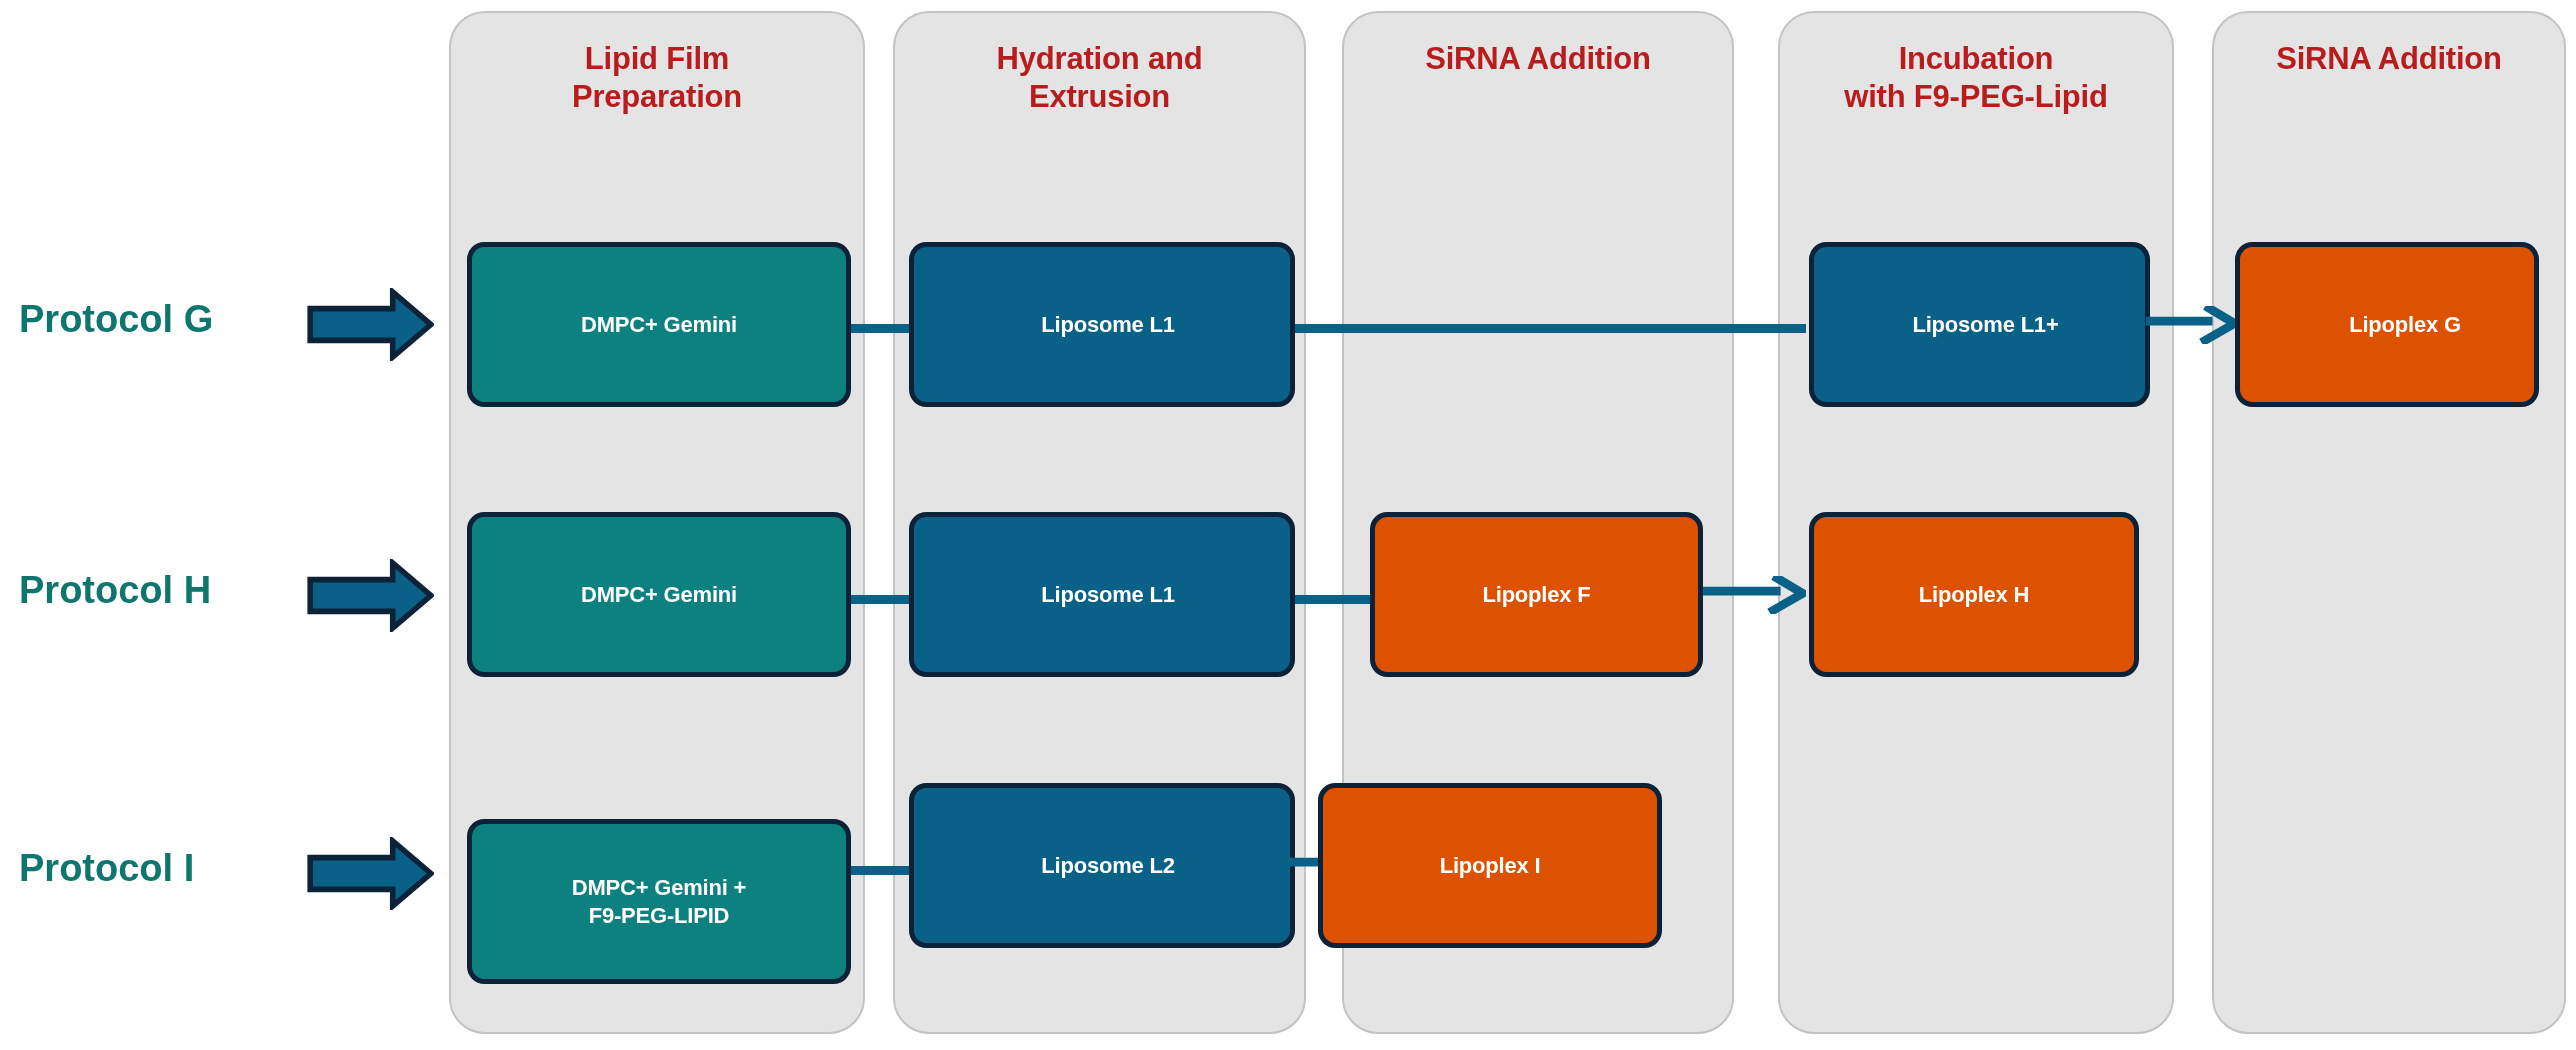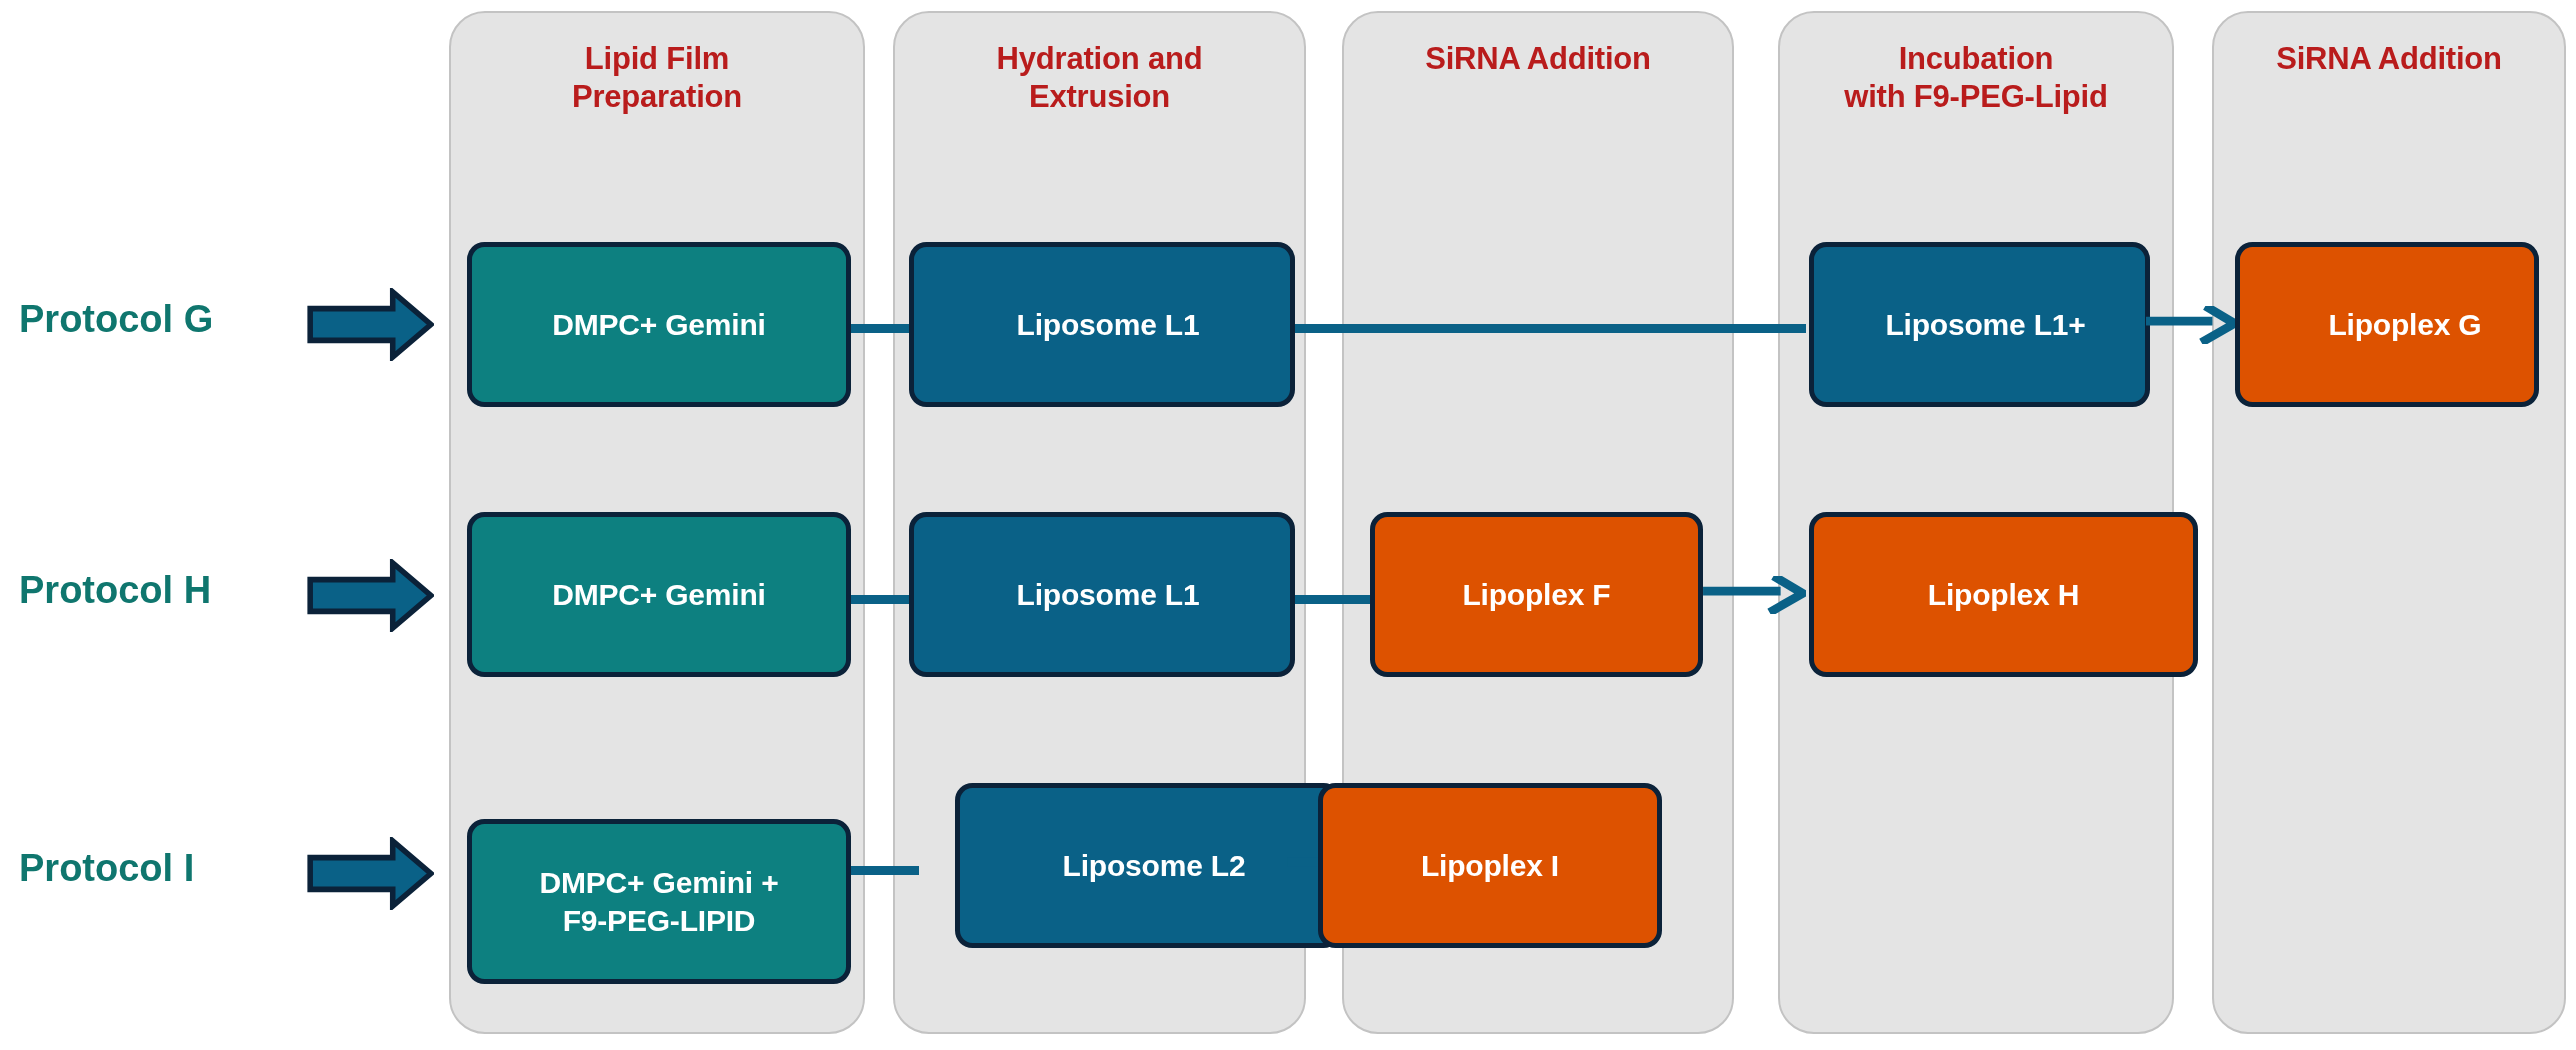"DMPC+ Gemini" .node { font-size: 30px -> 22px }
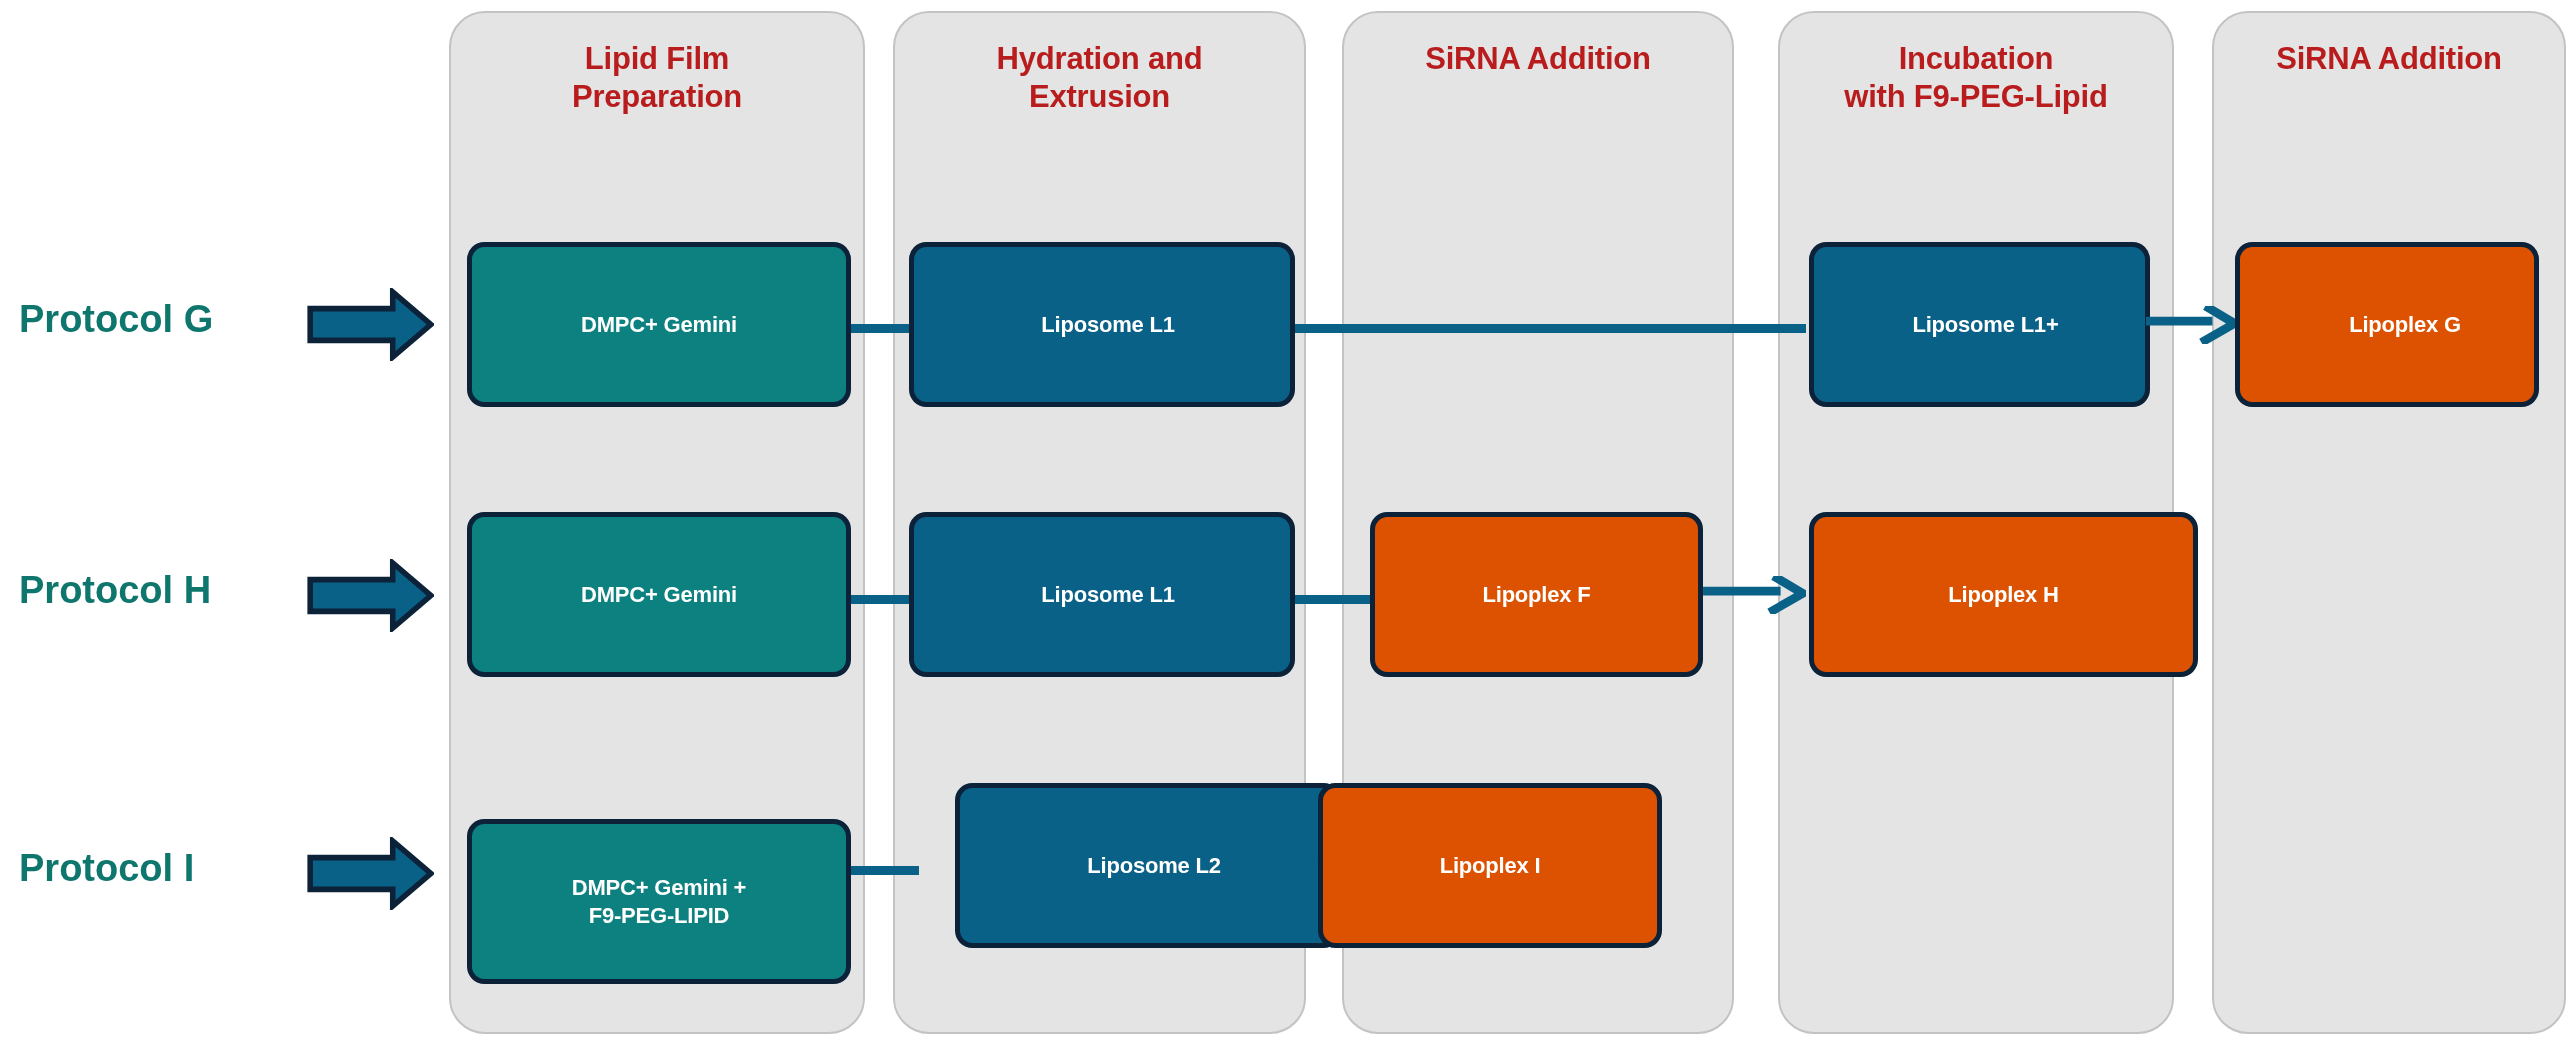"Lipoplex H" div.node { width: 389px -> 330px }
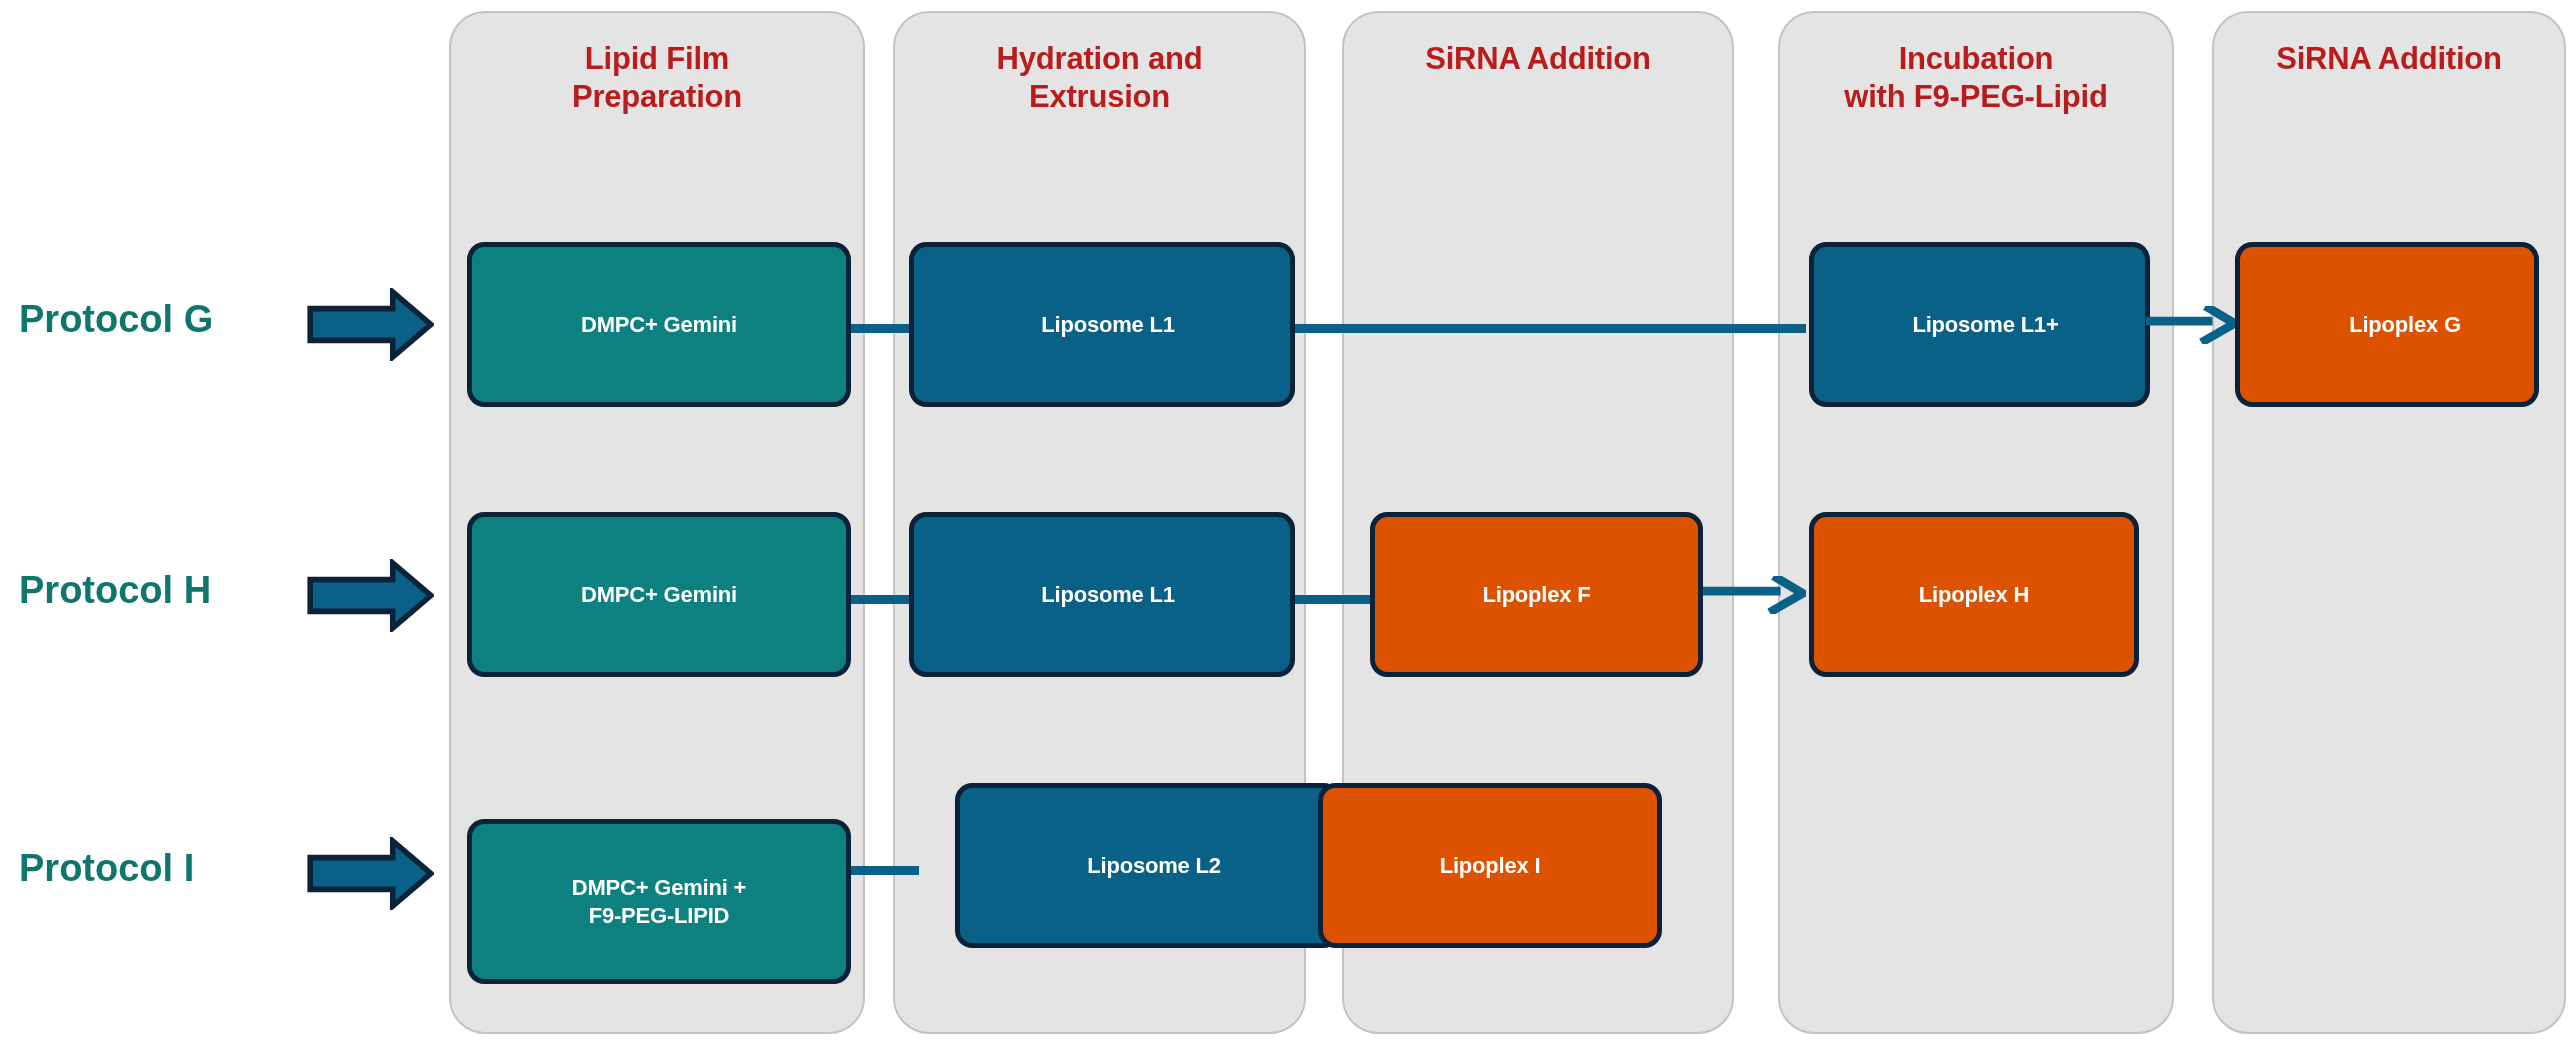"Liposome L2" div.node { margin-left: 46px -> none }
